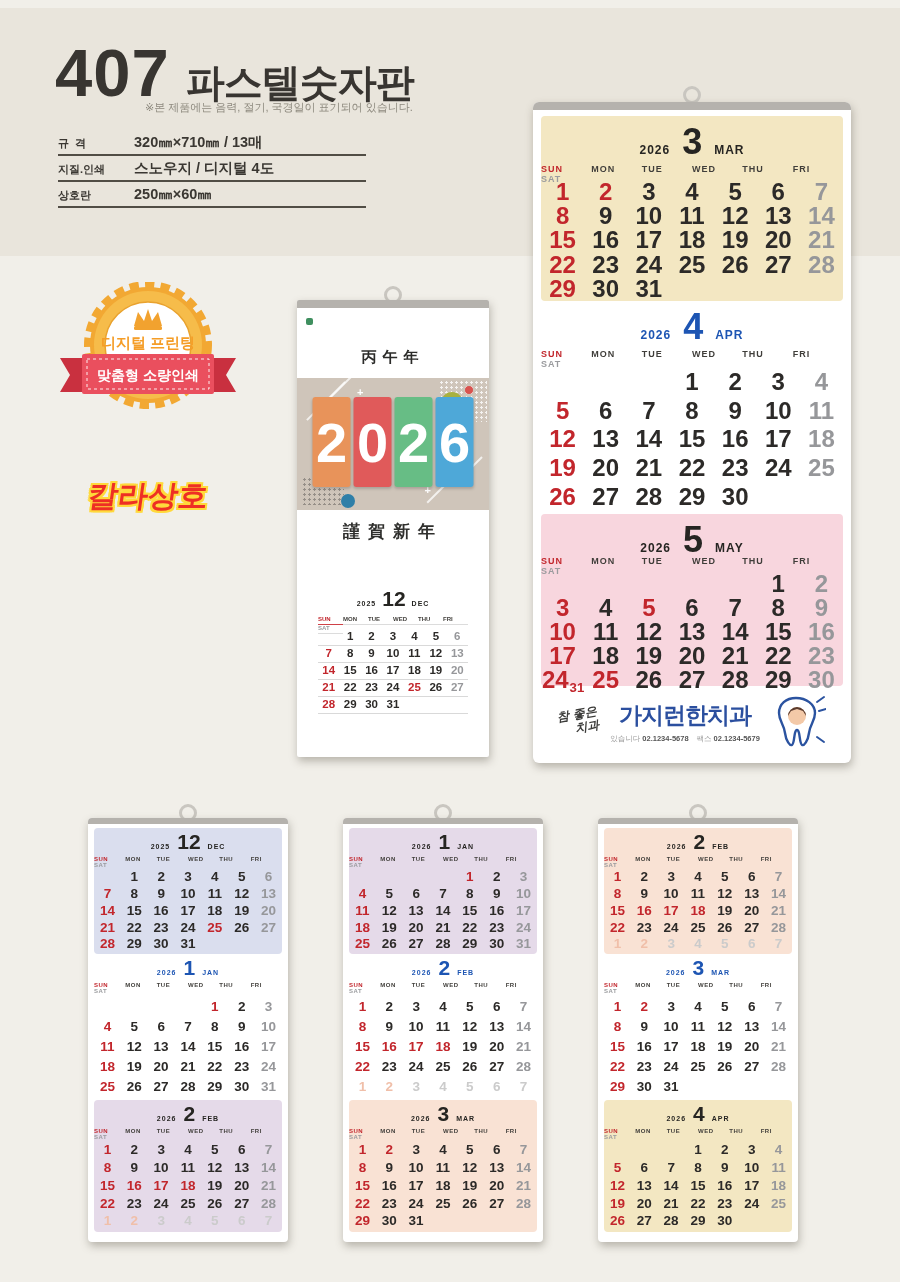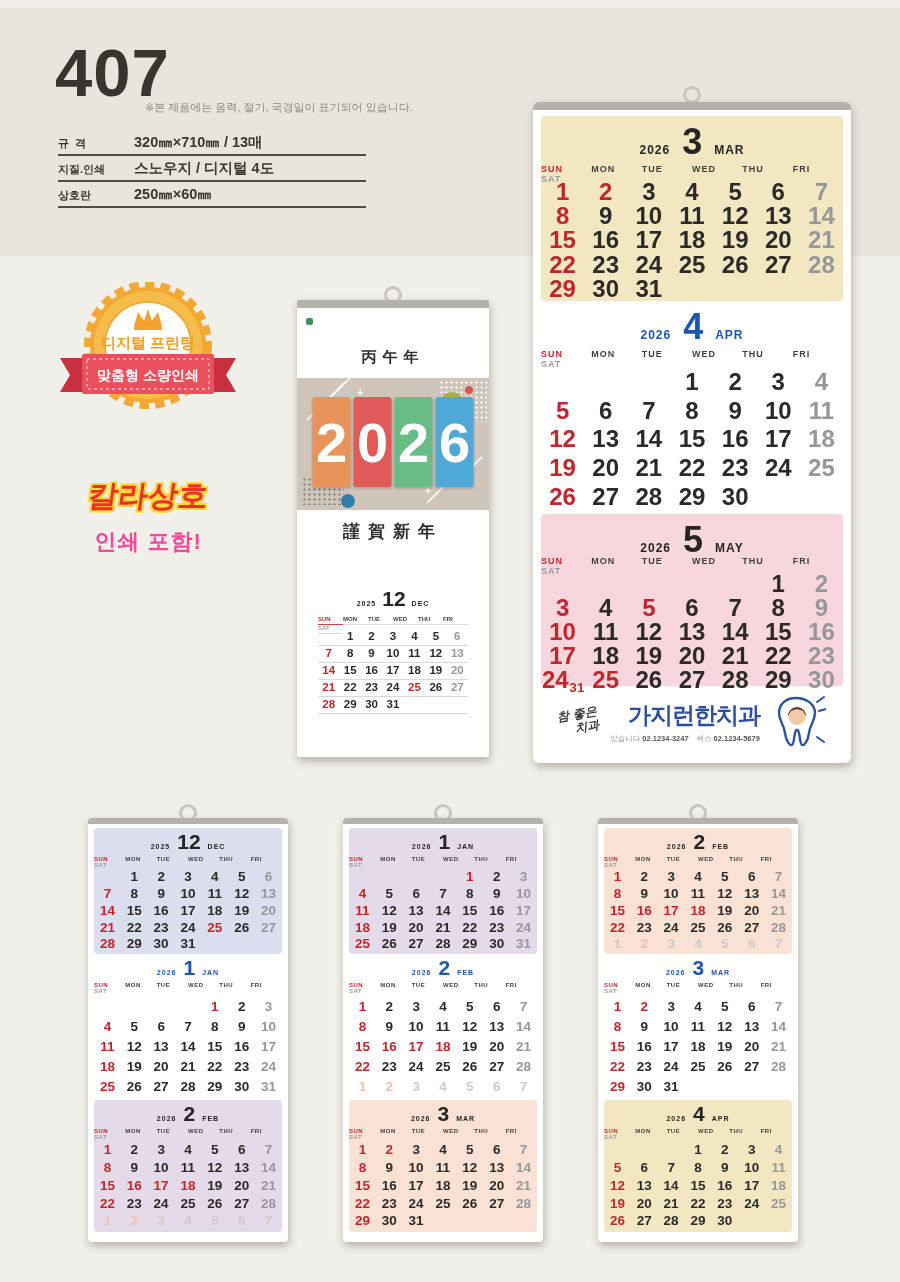"파스텔숫자판" span.title-name { html: none -> <span>파스텔숫자판</span> }
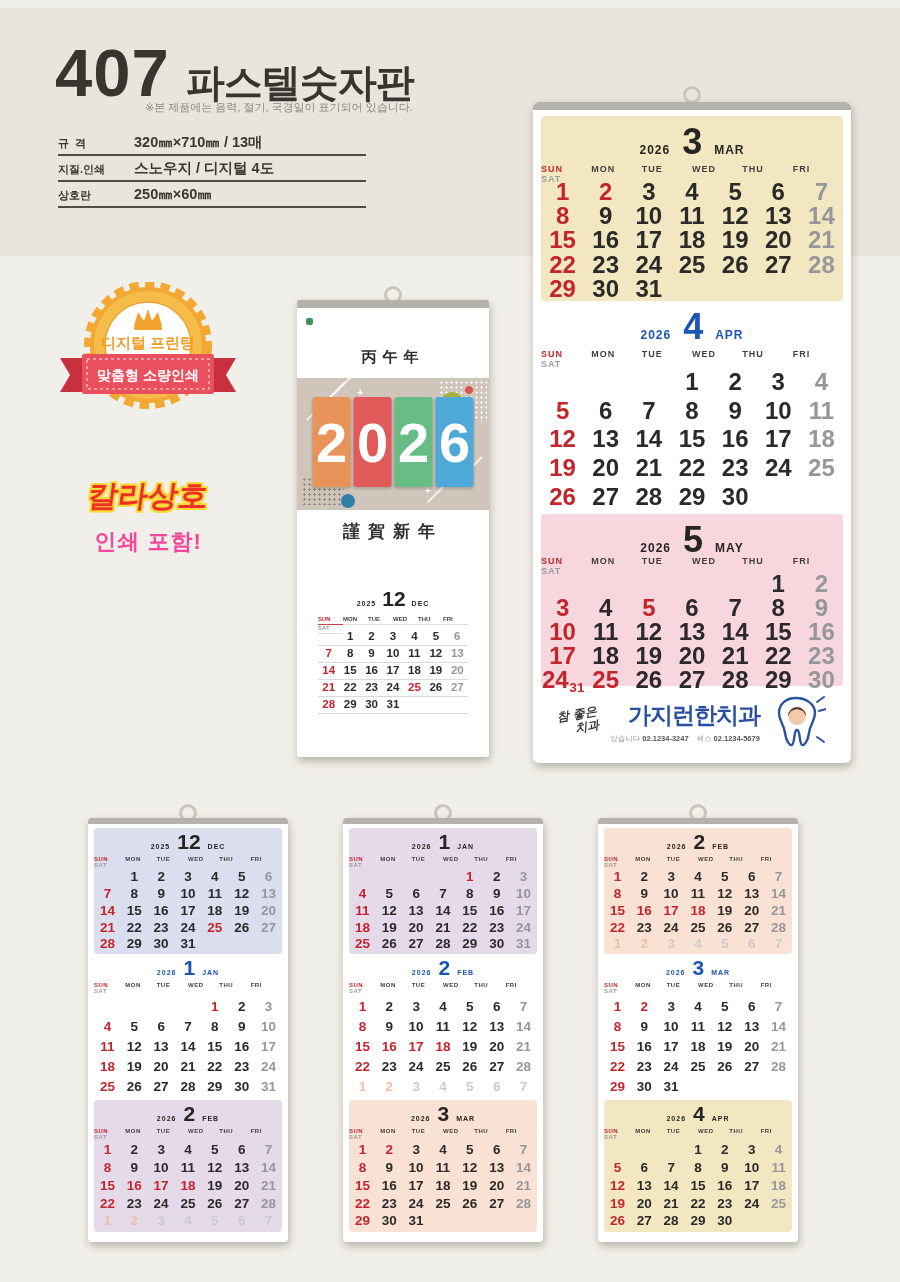"인쇄 포함!" div.color-sub { html: <div>인쇄 포함!</div> -> none }
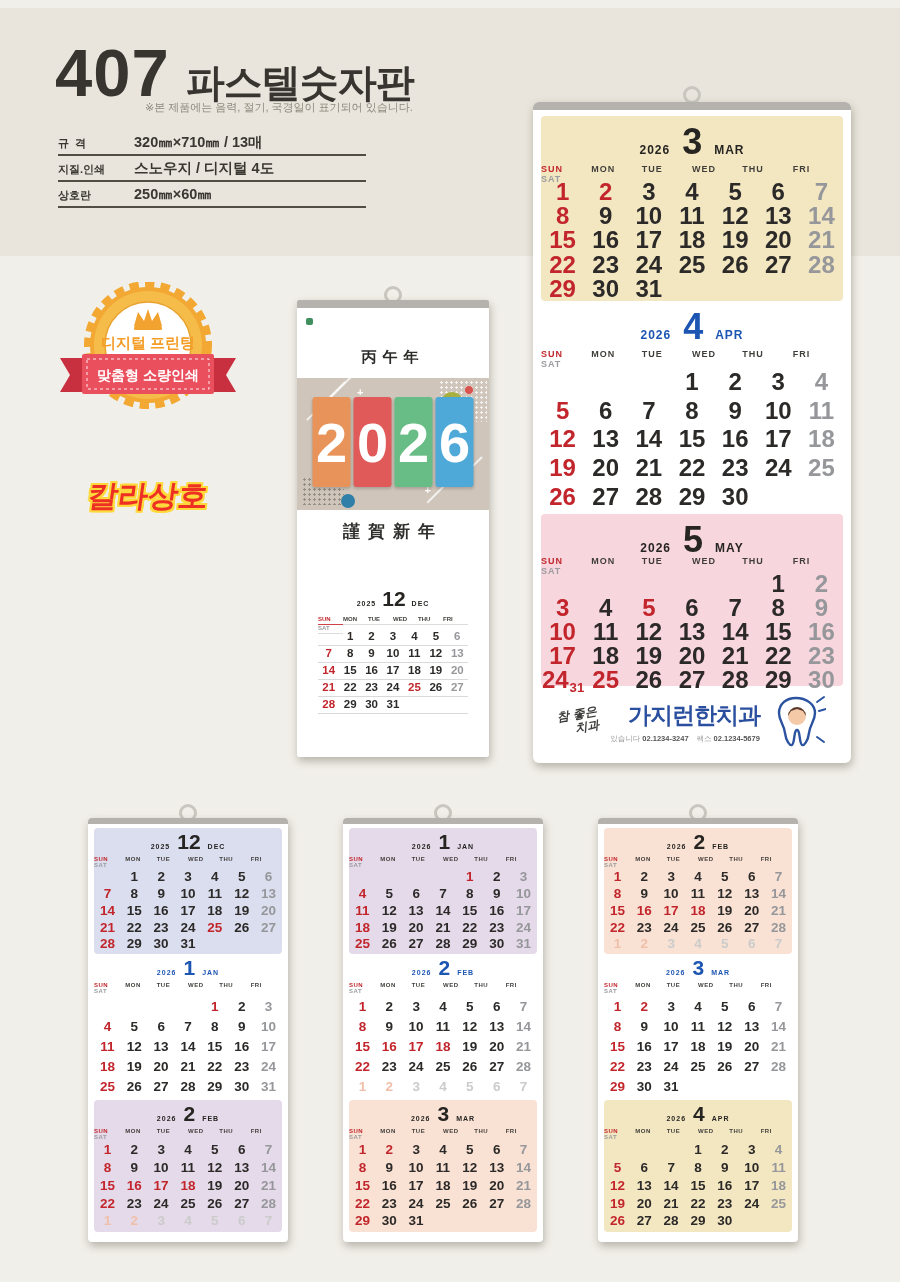"가지런한치과" .ad-mid { align-items: flex-end -> center }
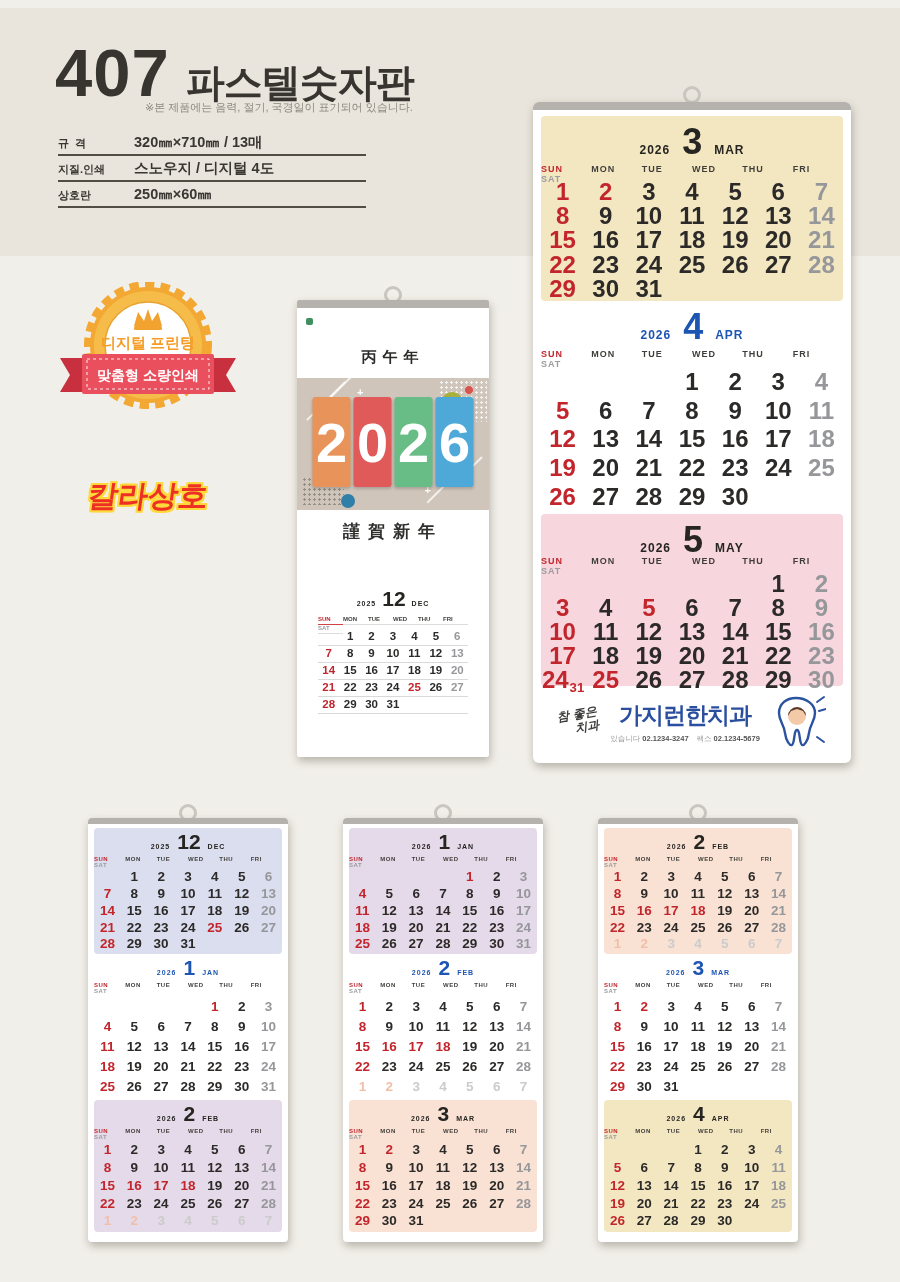"02.1234-3247" b { text: 02.1234-3247 -> 02.1234-5678 }
